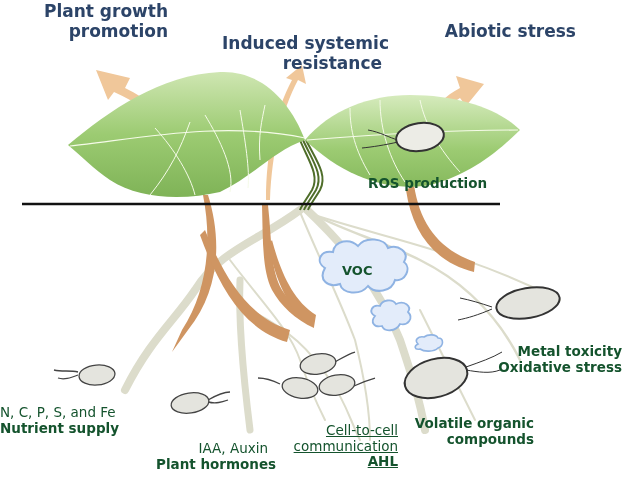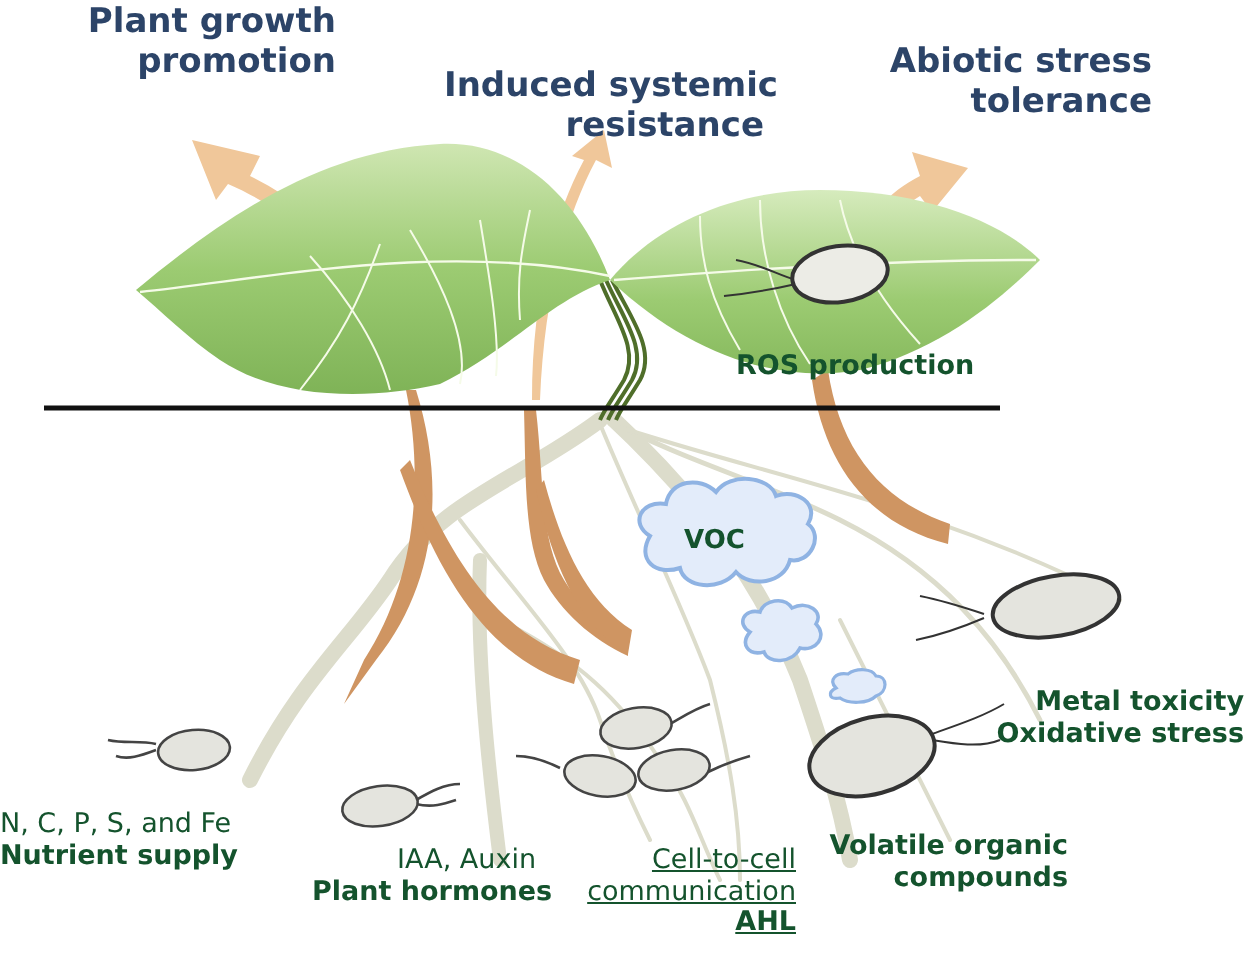"tolerance" div { html: <div>tolerance</div> -> none }
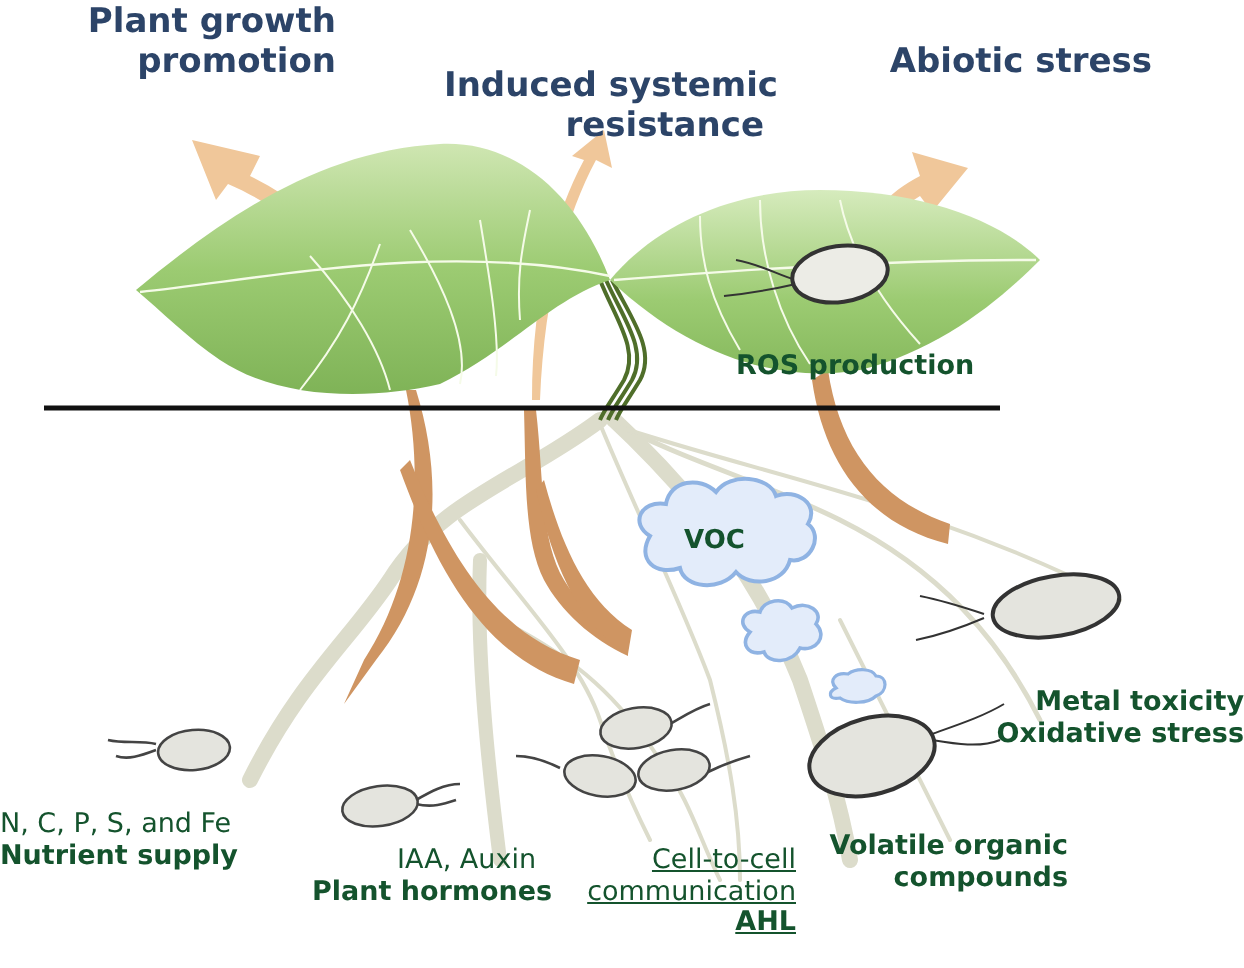"IAA, Auxin" div.lbl { top: 423px -> 441px }
